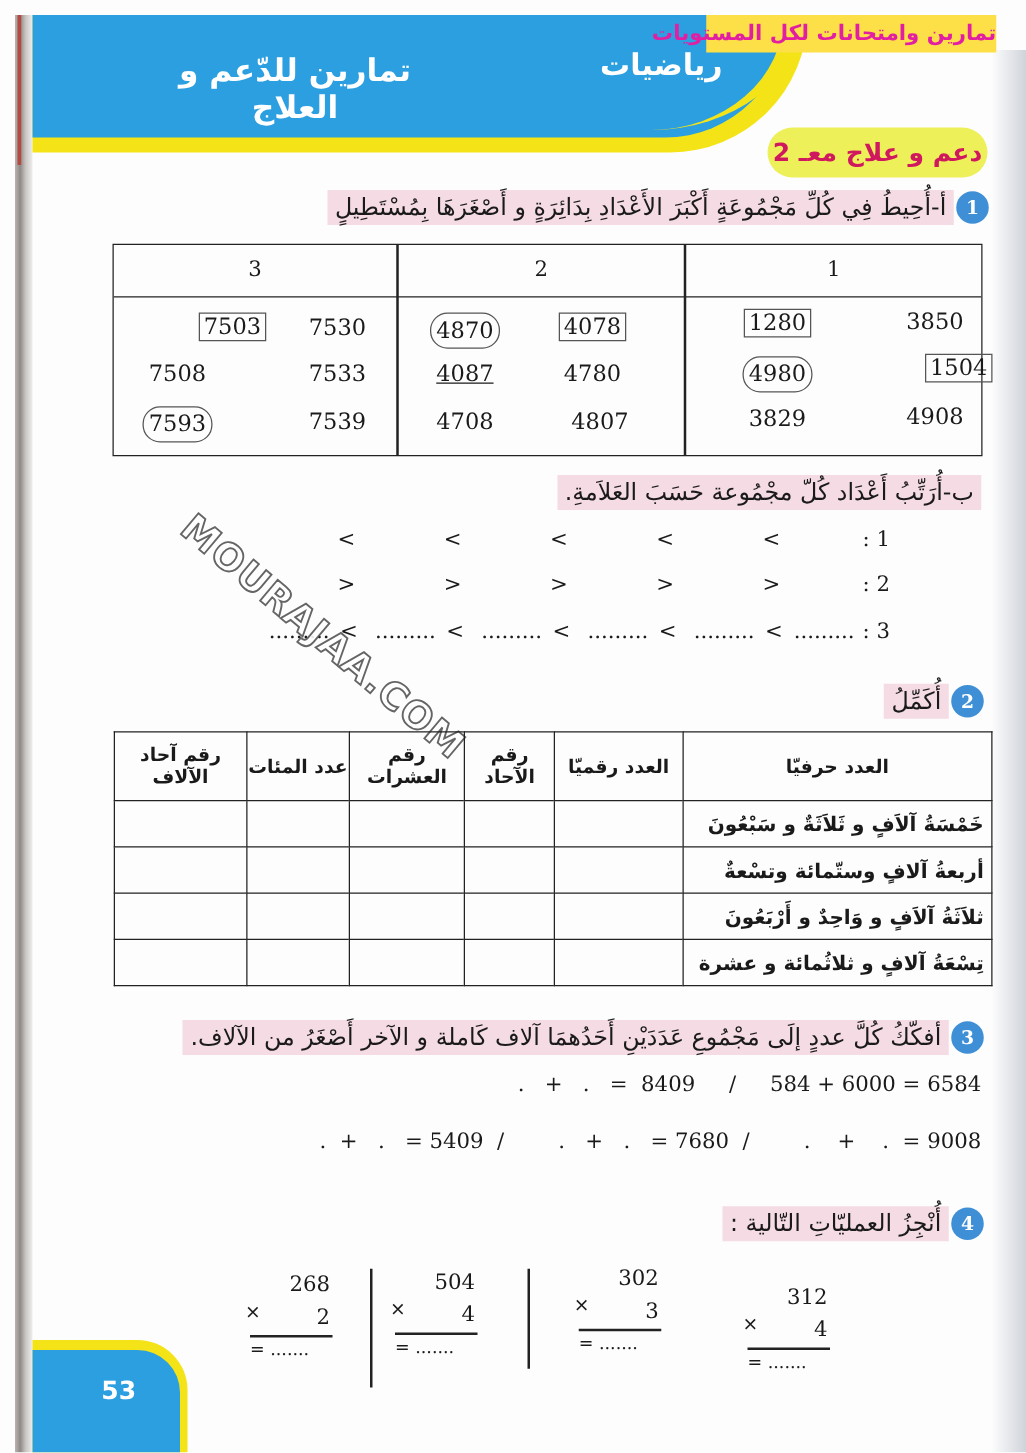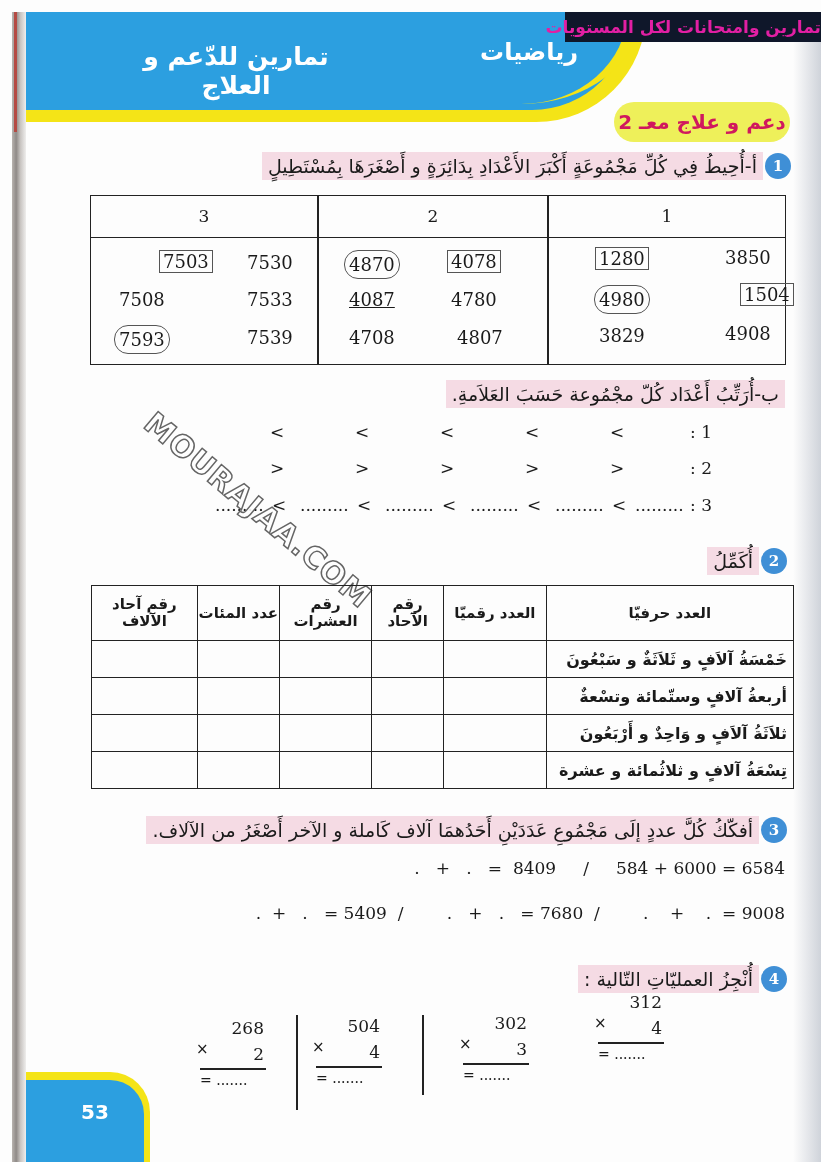"تمارين وامتحانات لكل المستويات" .site-tag { background: #0f172a -> #fde047; width: 256px -> 232px }
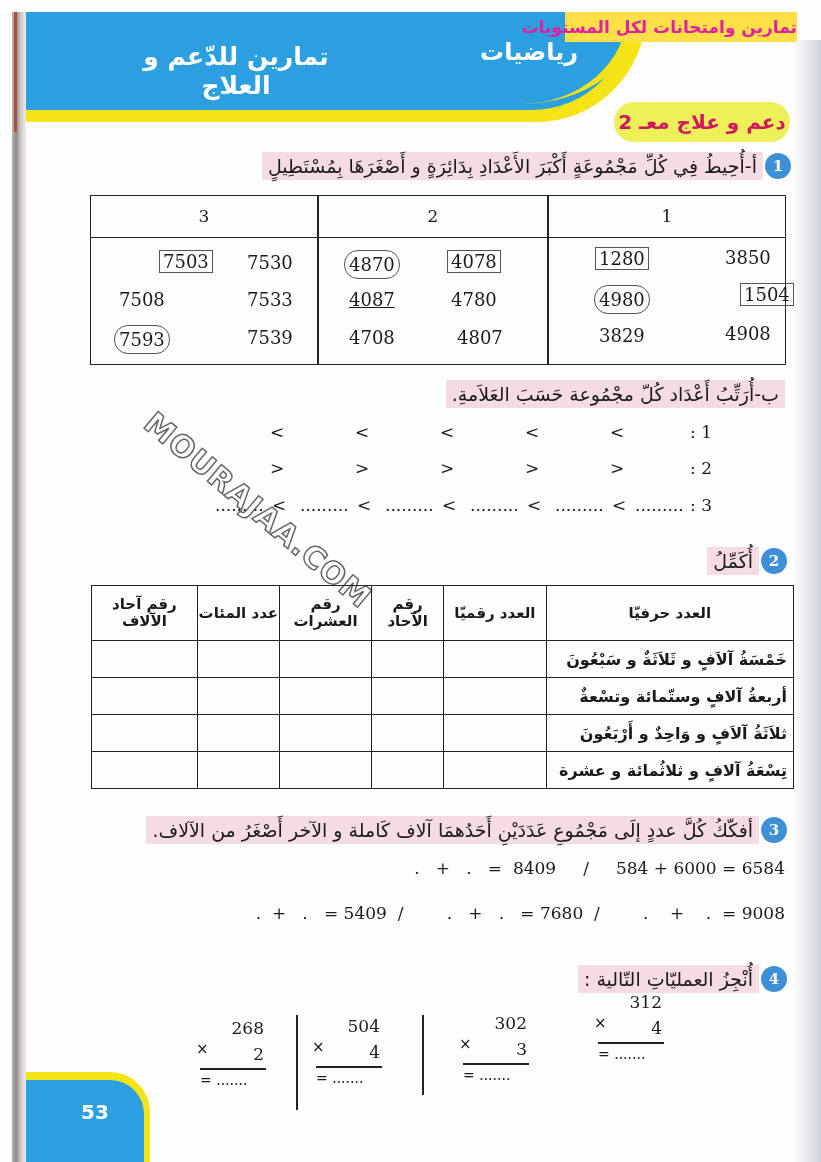"312" div.mult { top: 992px -> 1028px }
